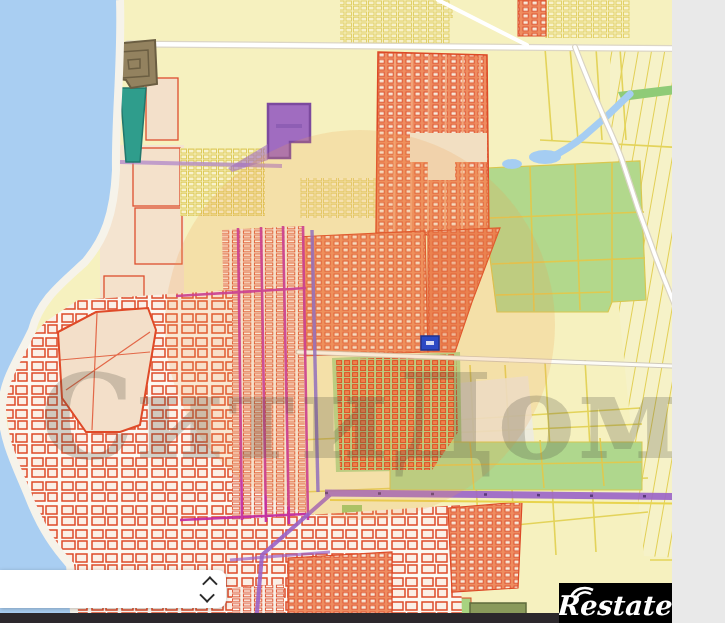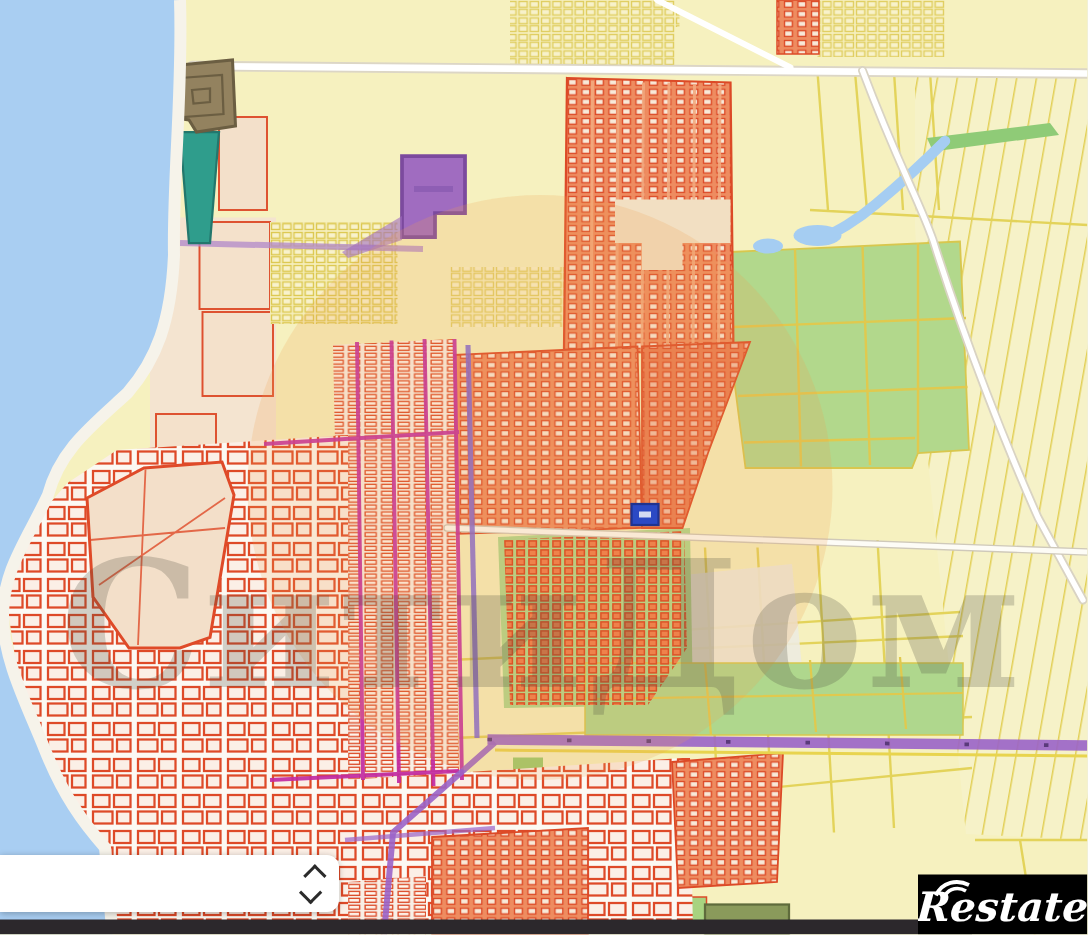"СитиДом" .stage { background: #fef9c3 -> #1d4ed8; width: 725px -> 672px }
